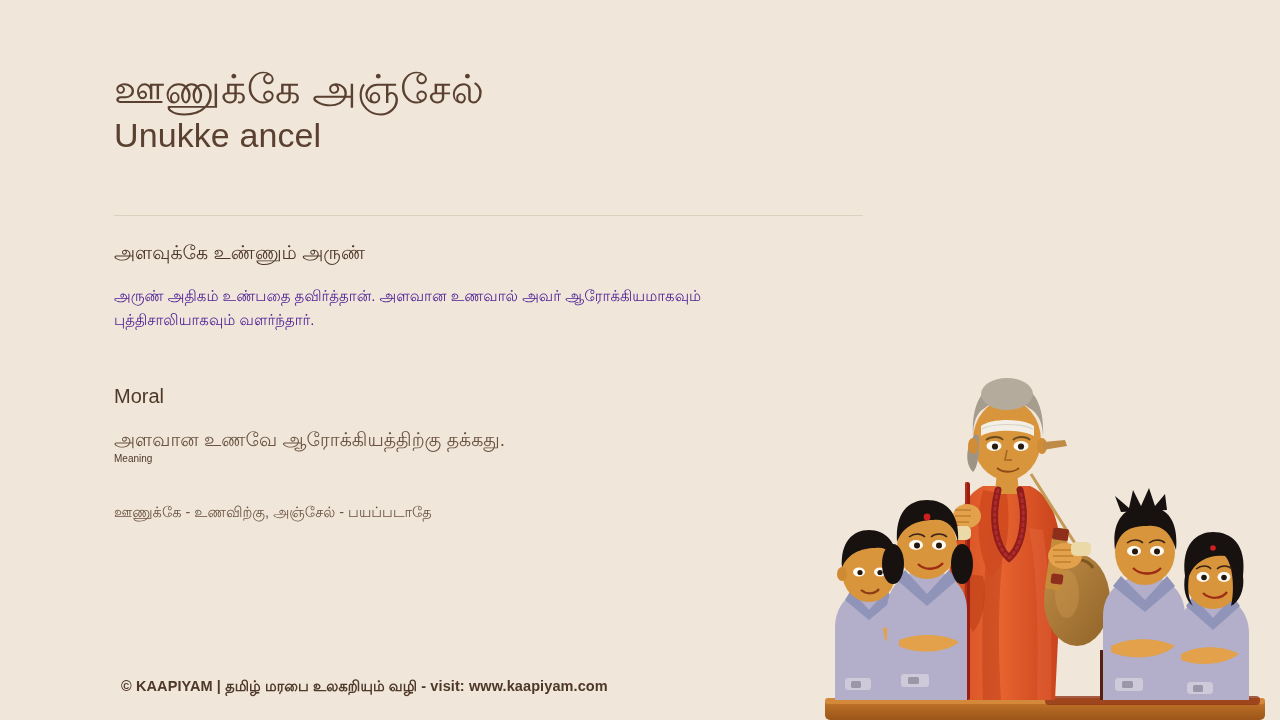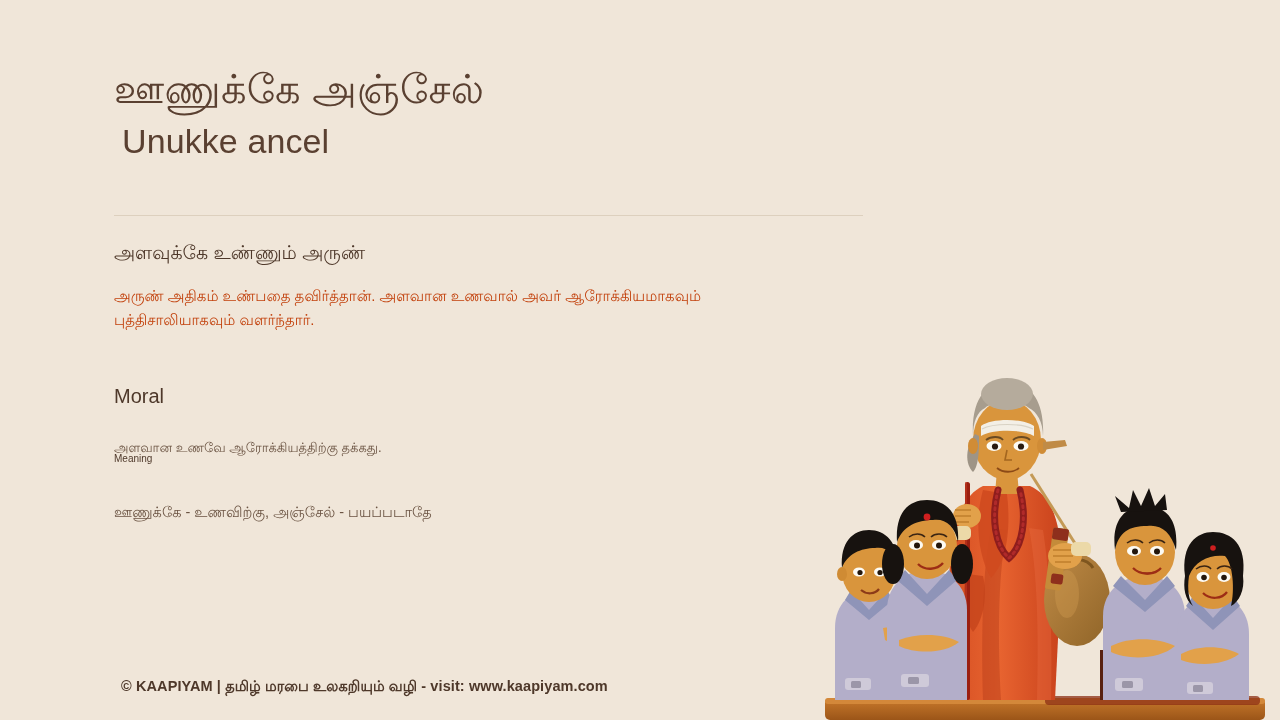"Unukke ancel" .title-en { margin: 8px -> 0 }
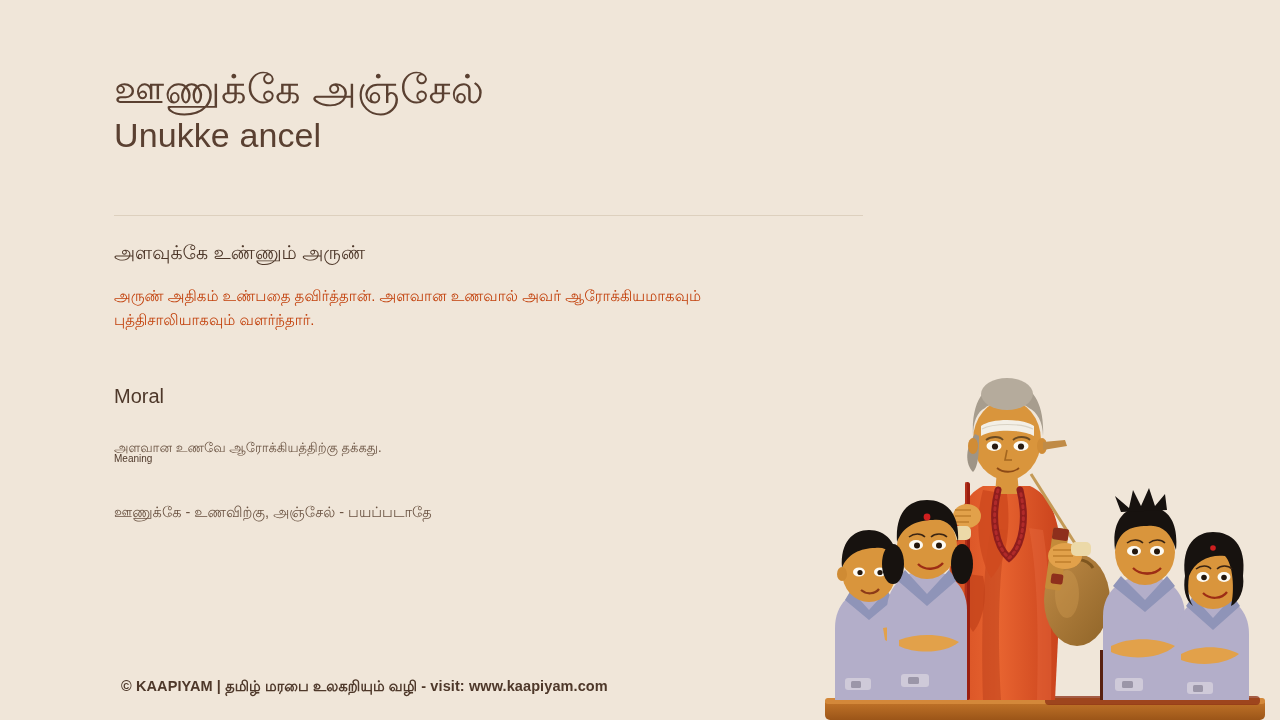"அருண் அதிகம் உண்பதை தவிர்த்தான். அளவான" .story-body { color: #c2410c -> #4c1d95 }
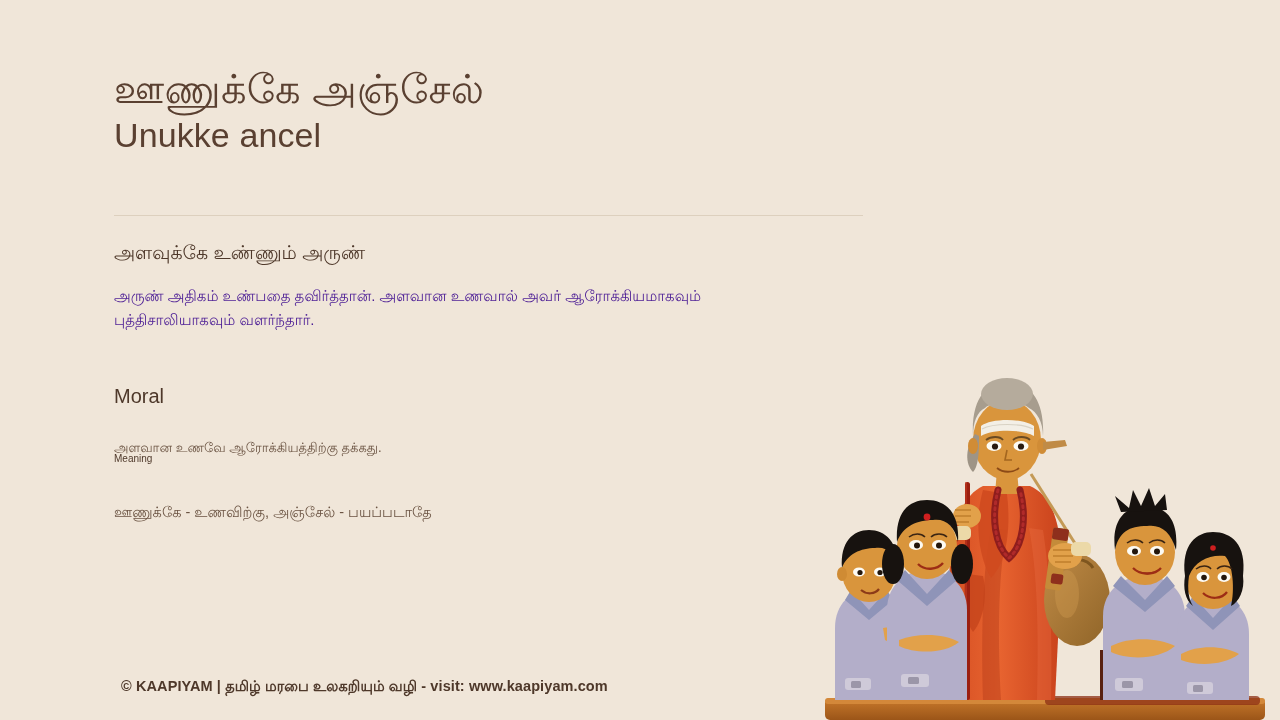"அளவான உணவே ஆரோக்கியத்திற்கு தக்கது." .moral-body { font-size: 13px -> 19px; top: 438px -> 425px }
